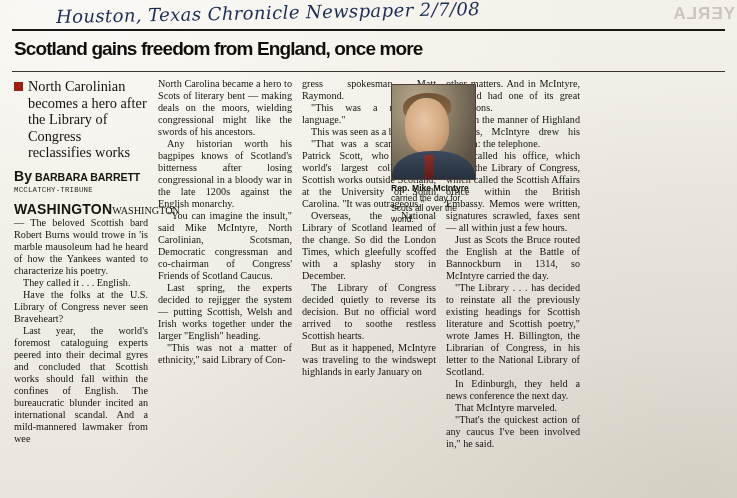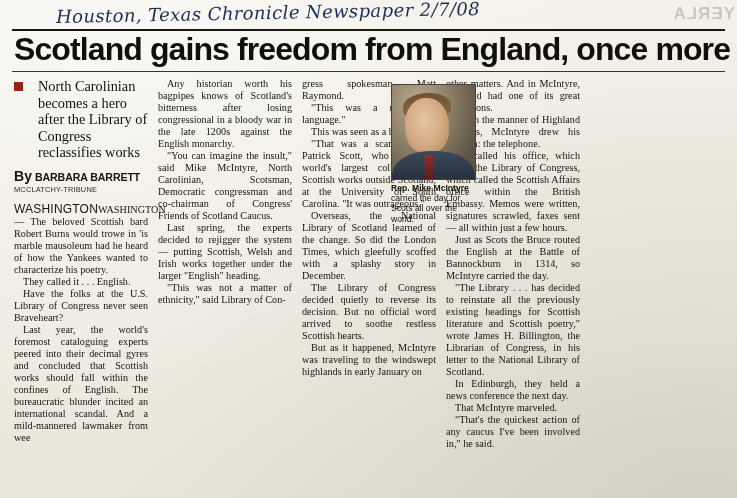"Scotland gains freedom from England," .headline { font-size: 32px -> 19px }
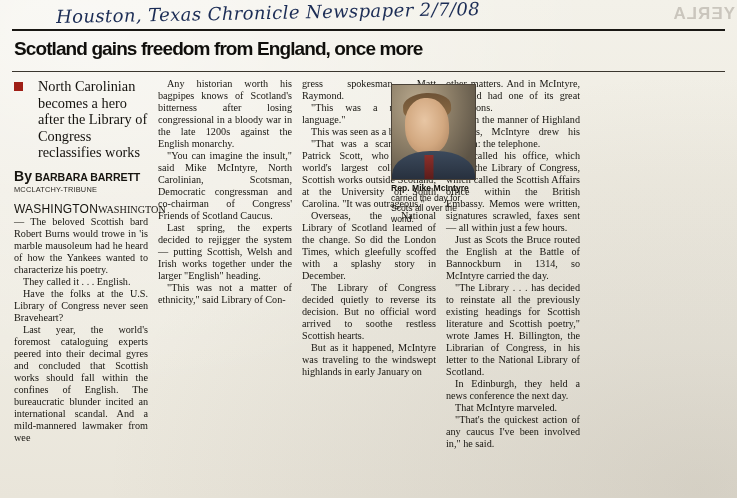"North Carolinian becomes a hero" .deck-wrap { gap: 15px -> 5px }
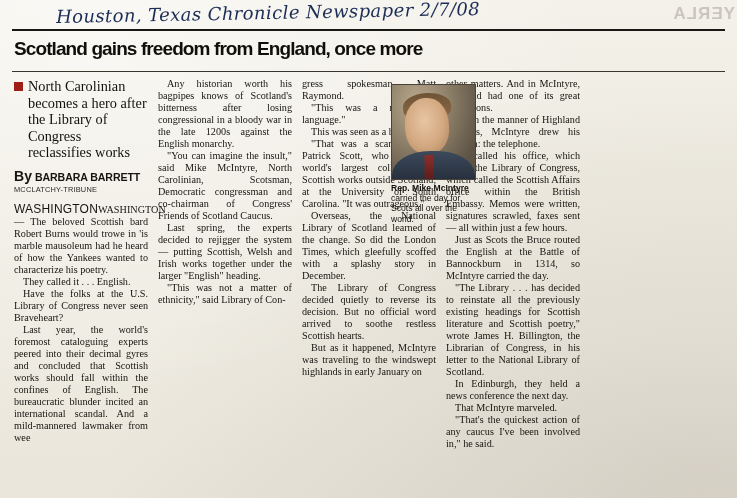"North Carolina became a hero" p.noindent { html: none -> <p>North Carolina became a hero to Scots of literary bent — making deals on the moors, wielding congressional might like the swords of his ancestors.</p> }
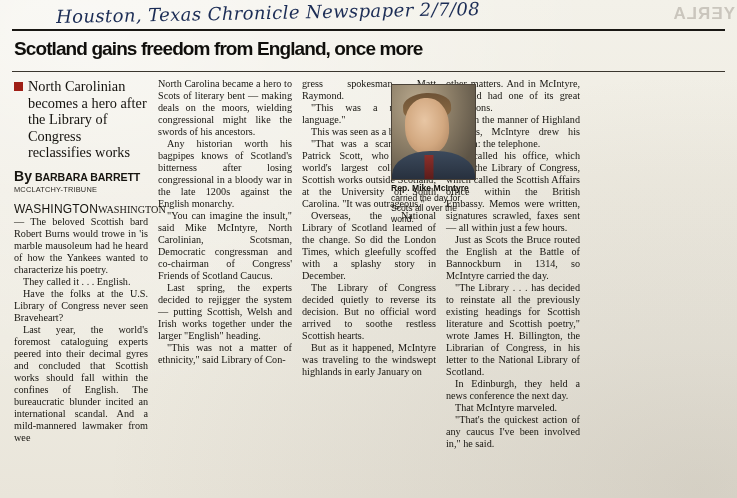"MCCLATCHY-TRIBUNE" .credit { font-family: Liberation Sans, sans-serif -> Liberation Mono, monospace }
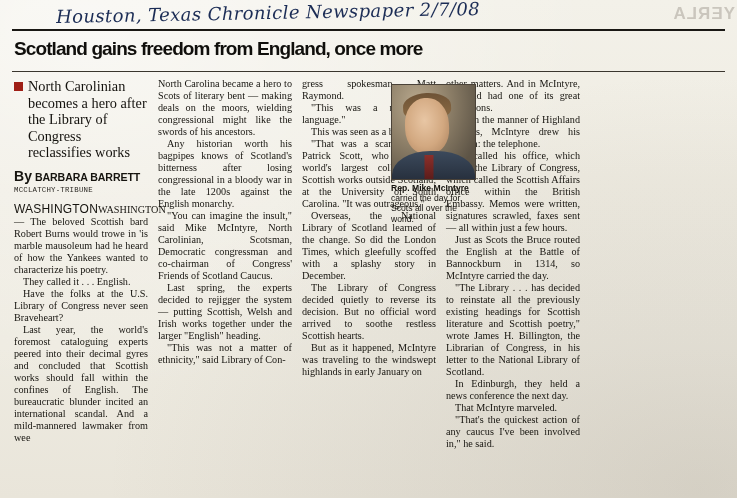"WASHINGTON" .dateline { font-size: 12px -> 14px; font-weight: normal -> bold }
